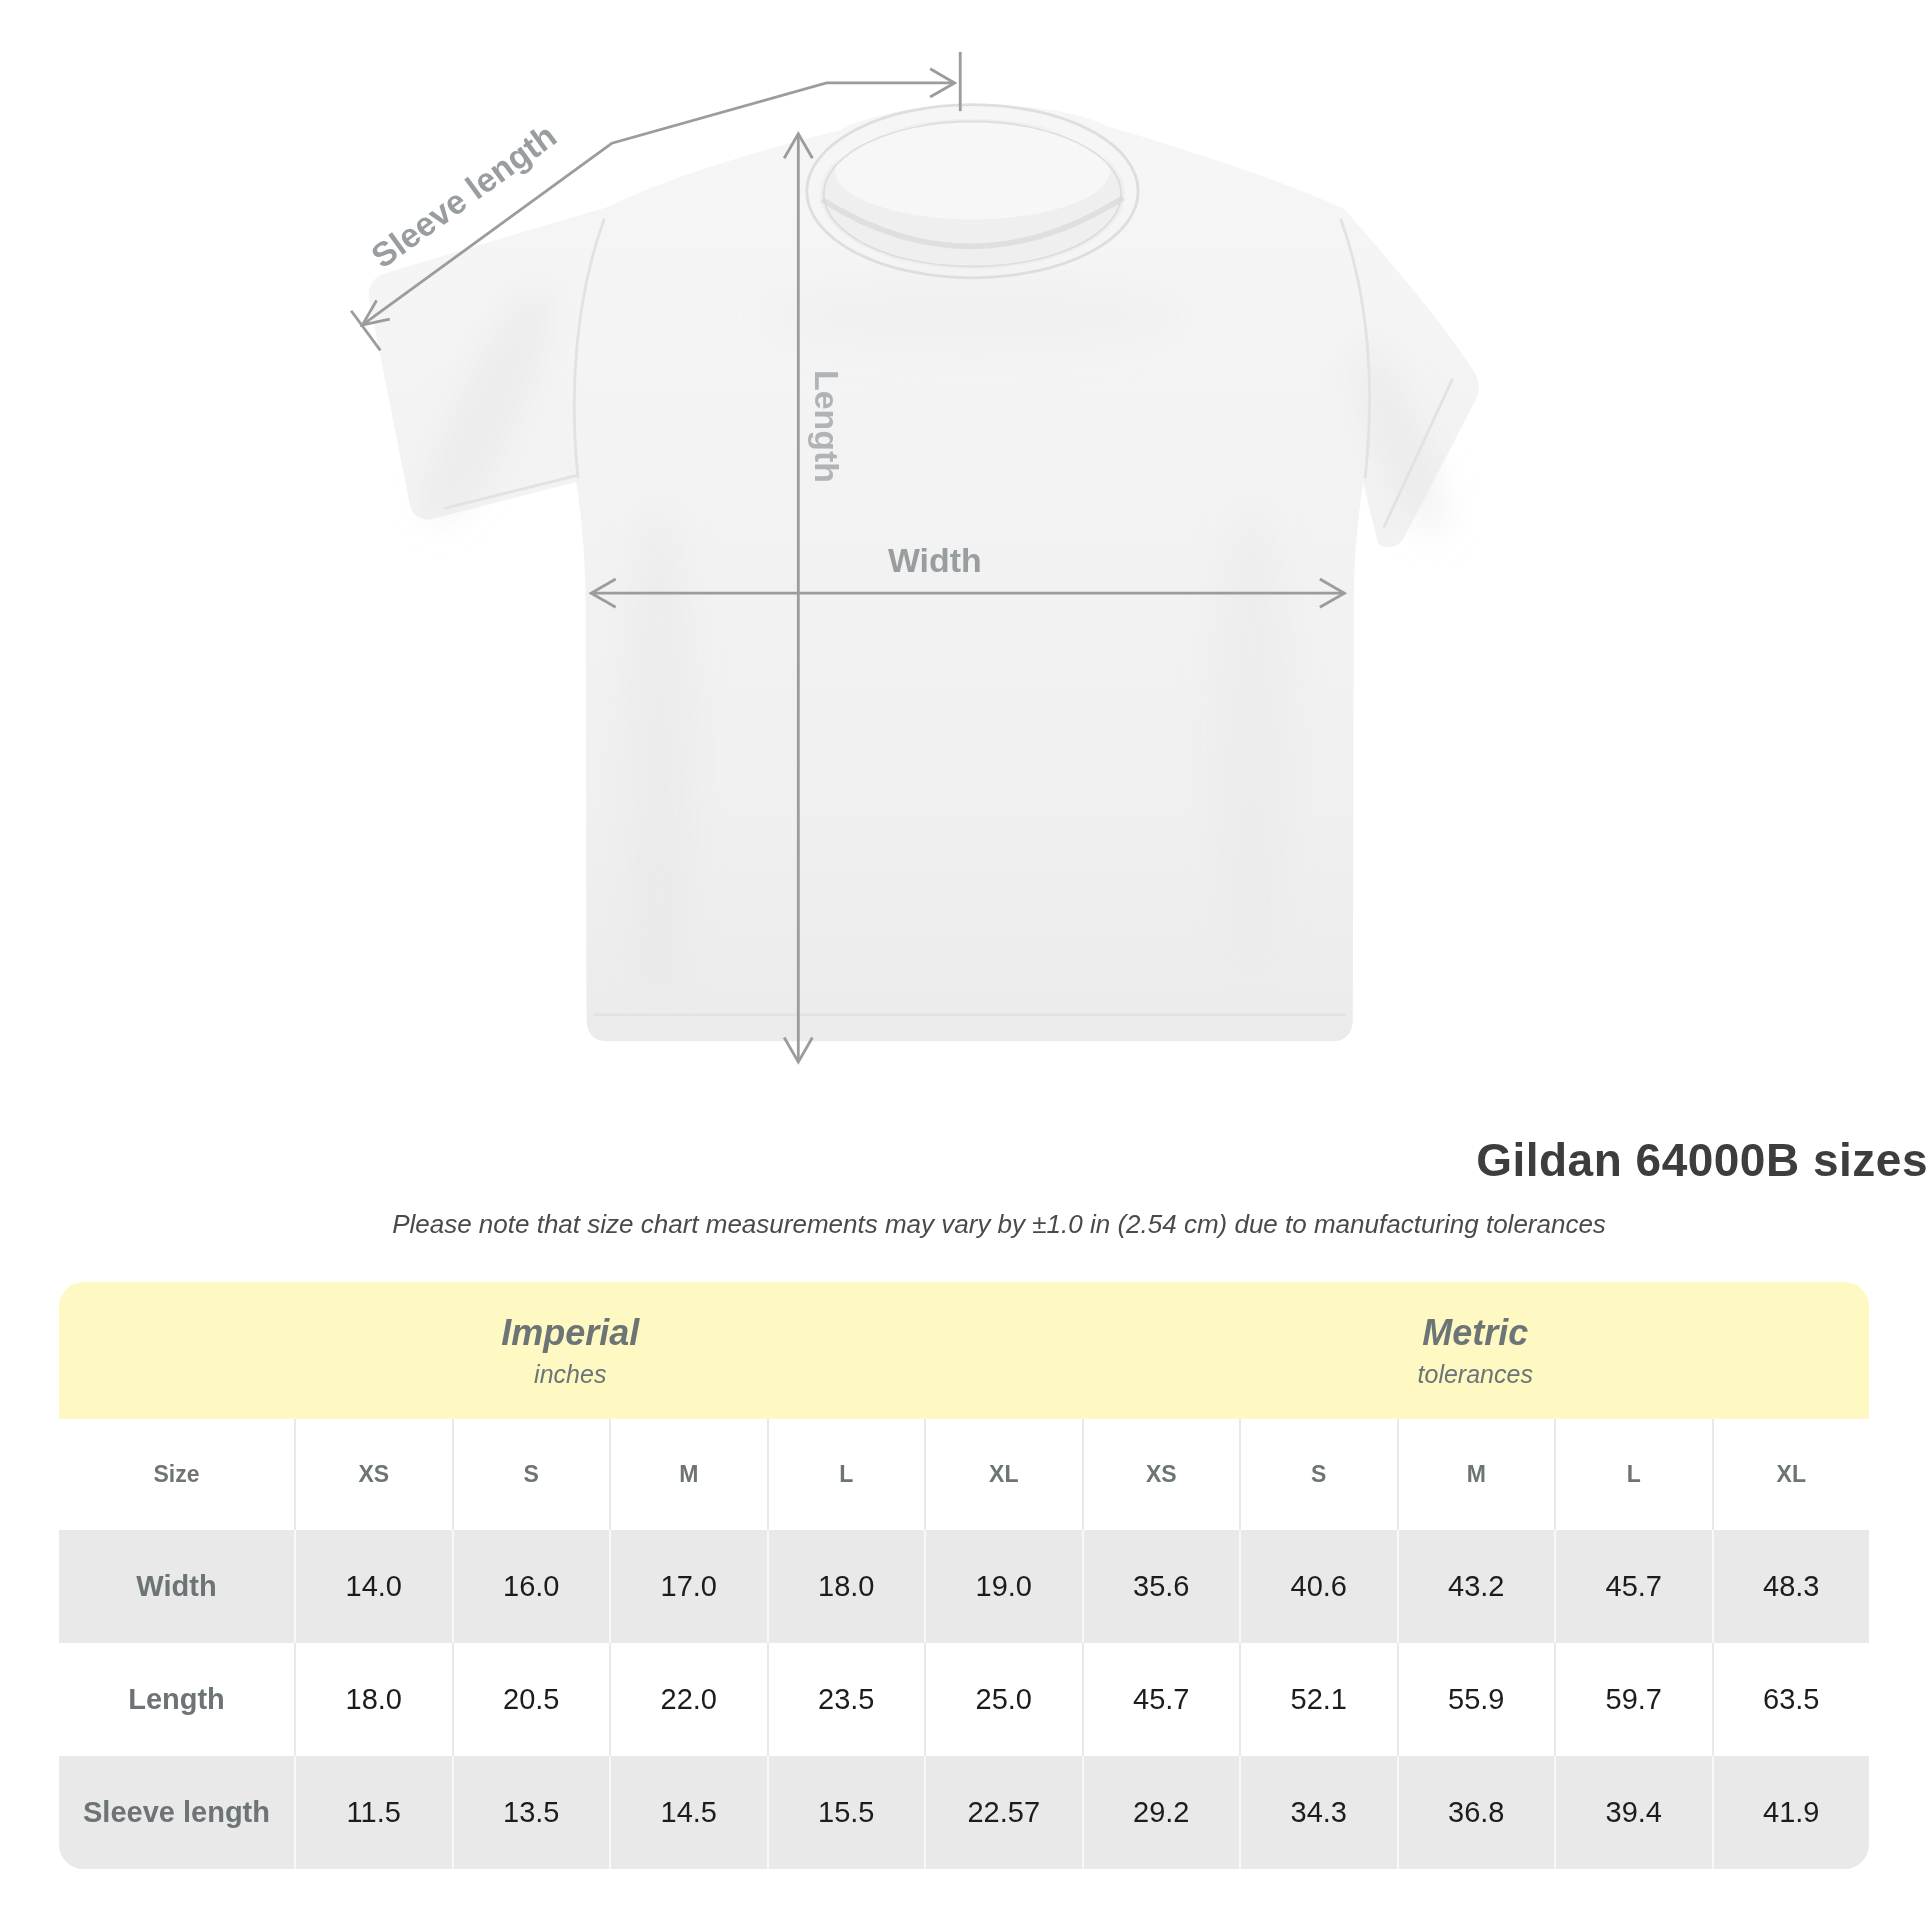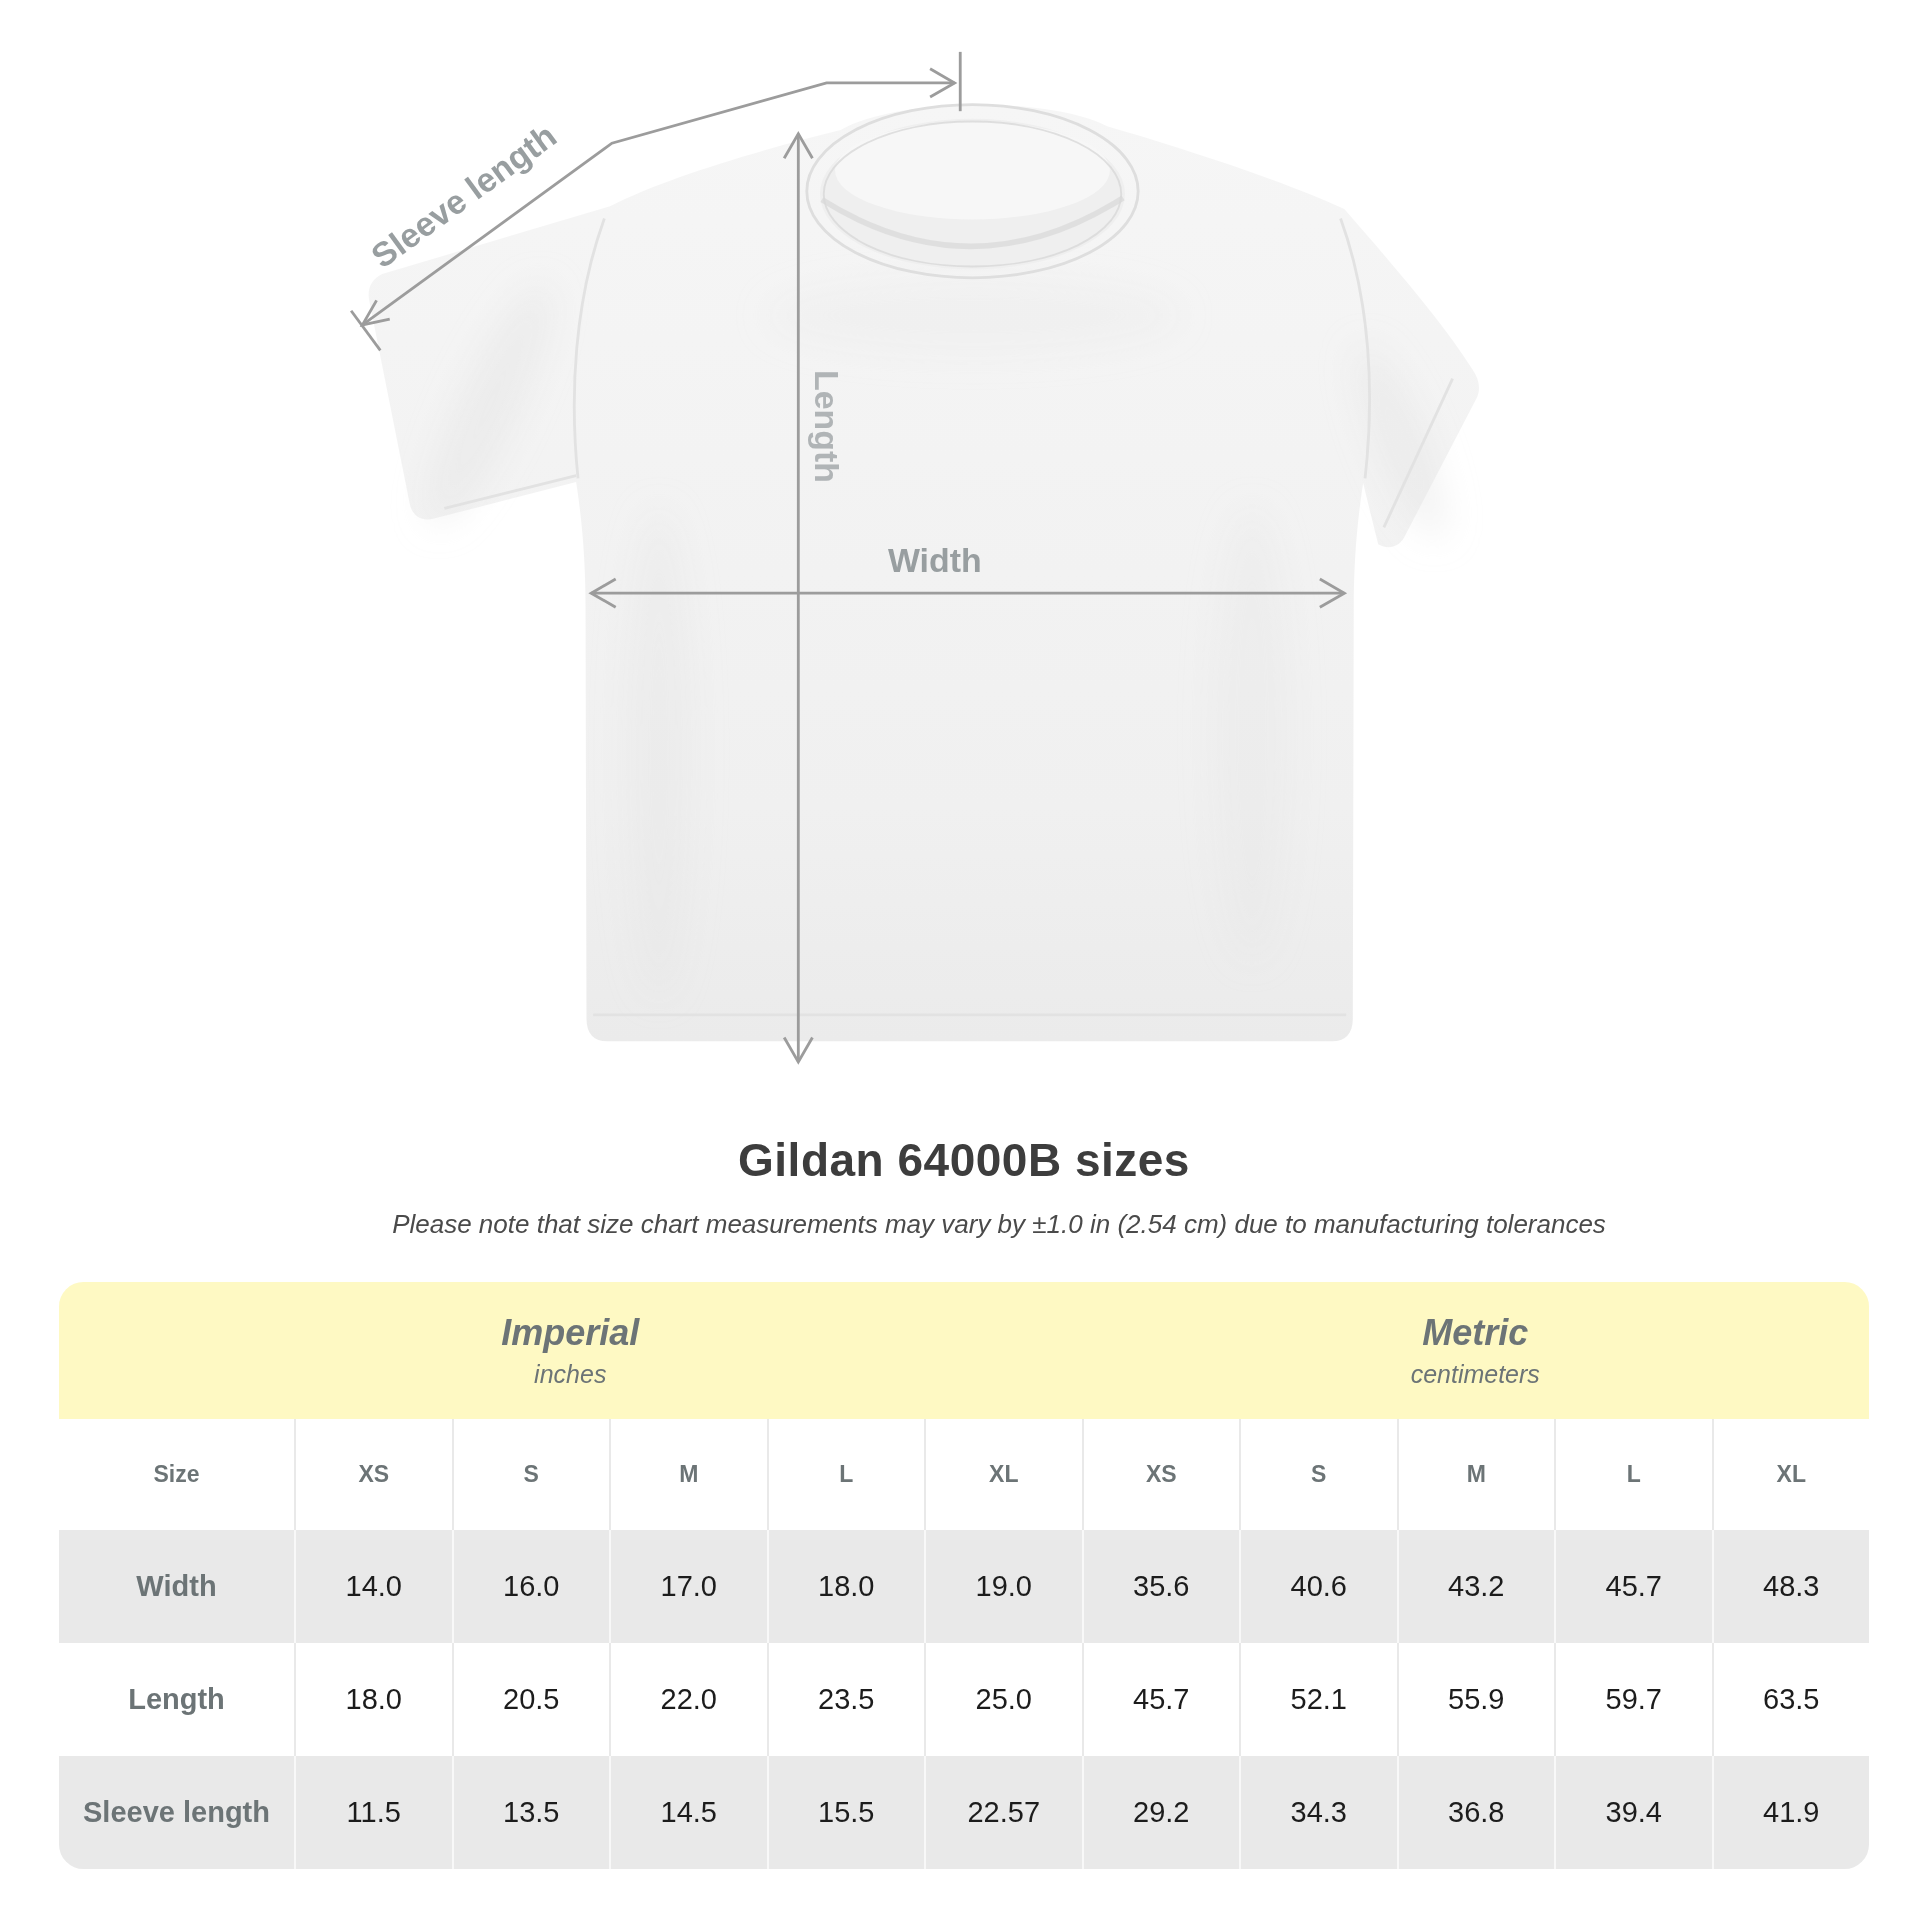"Gildan 64000B sizes" #title { text-align: center -> right }
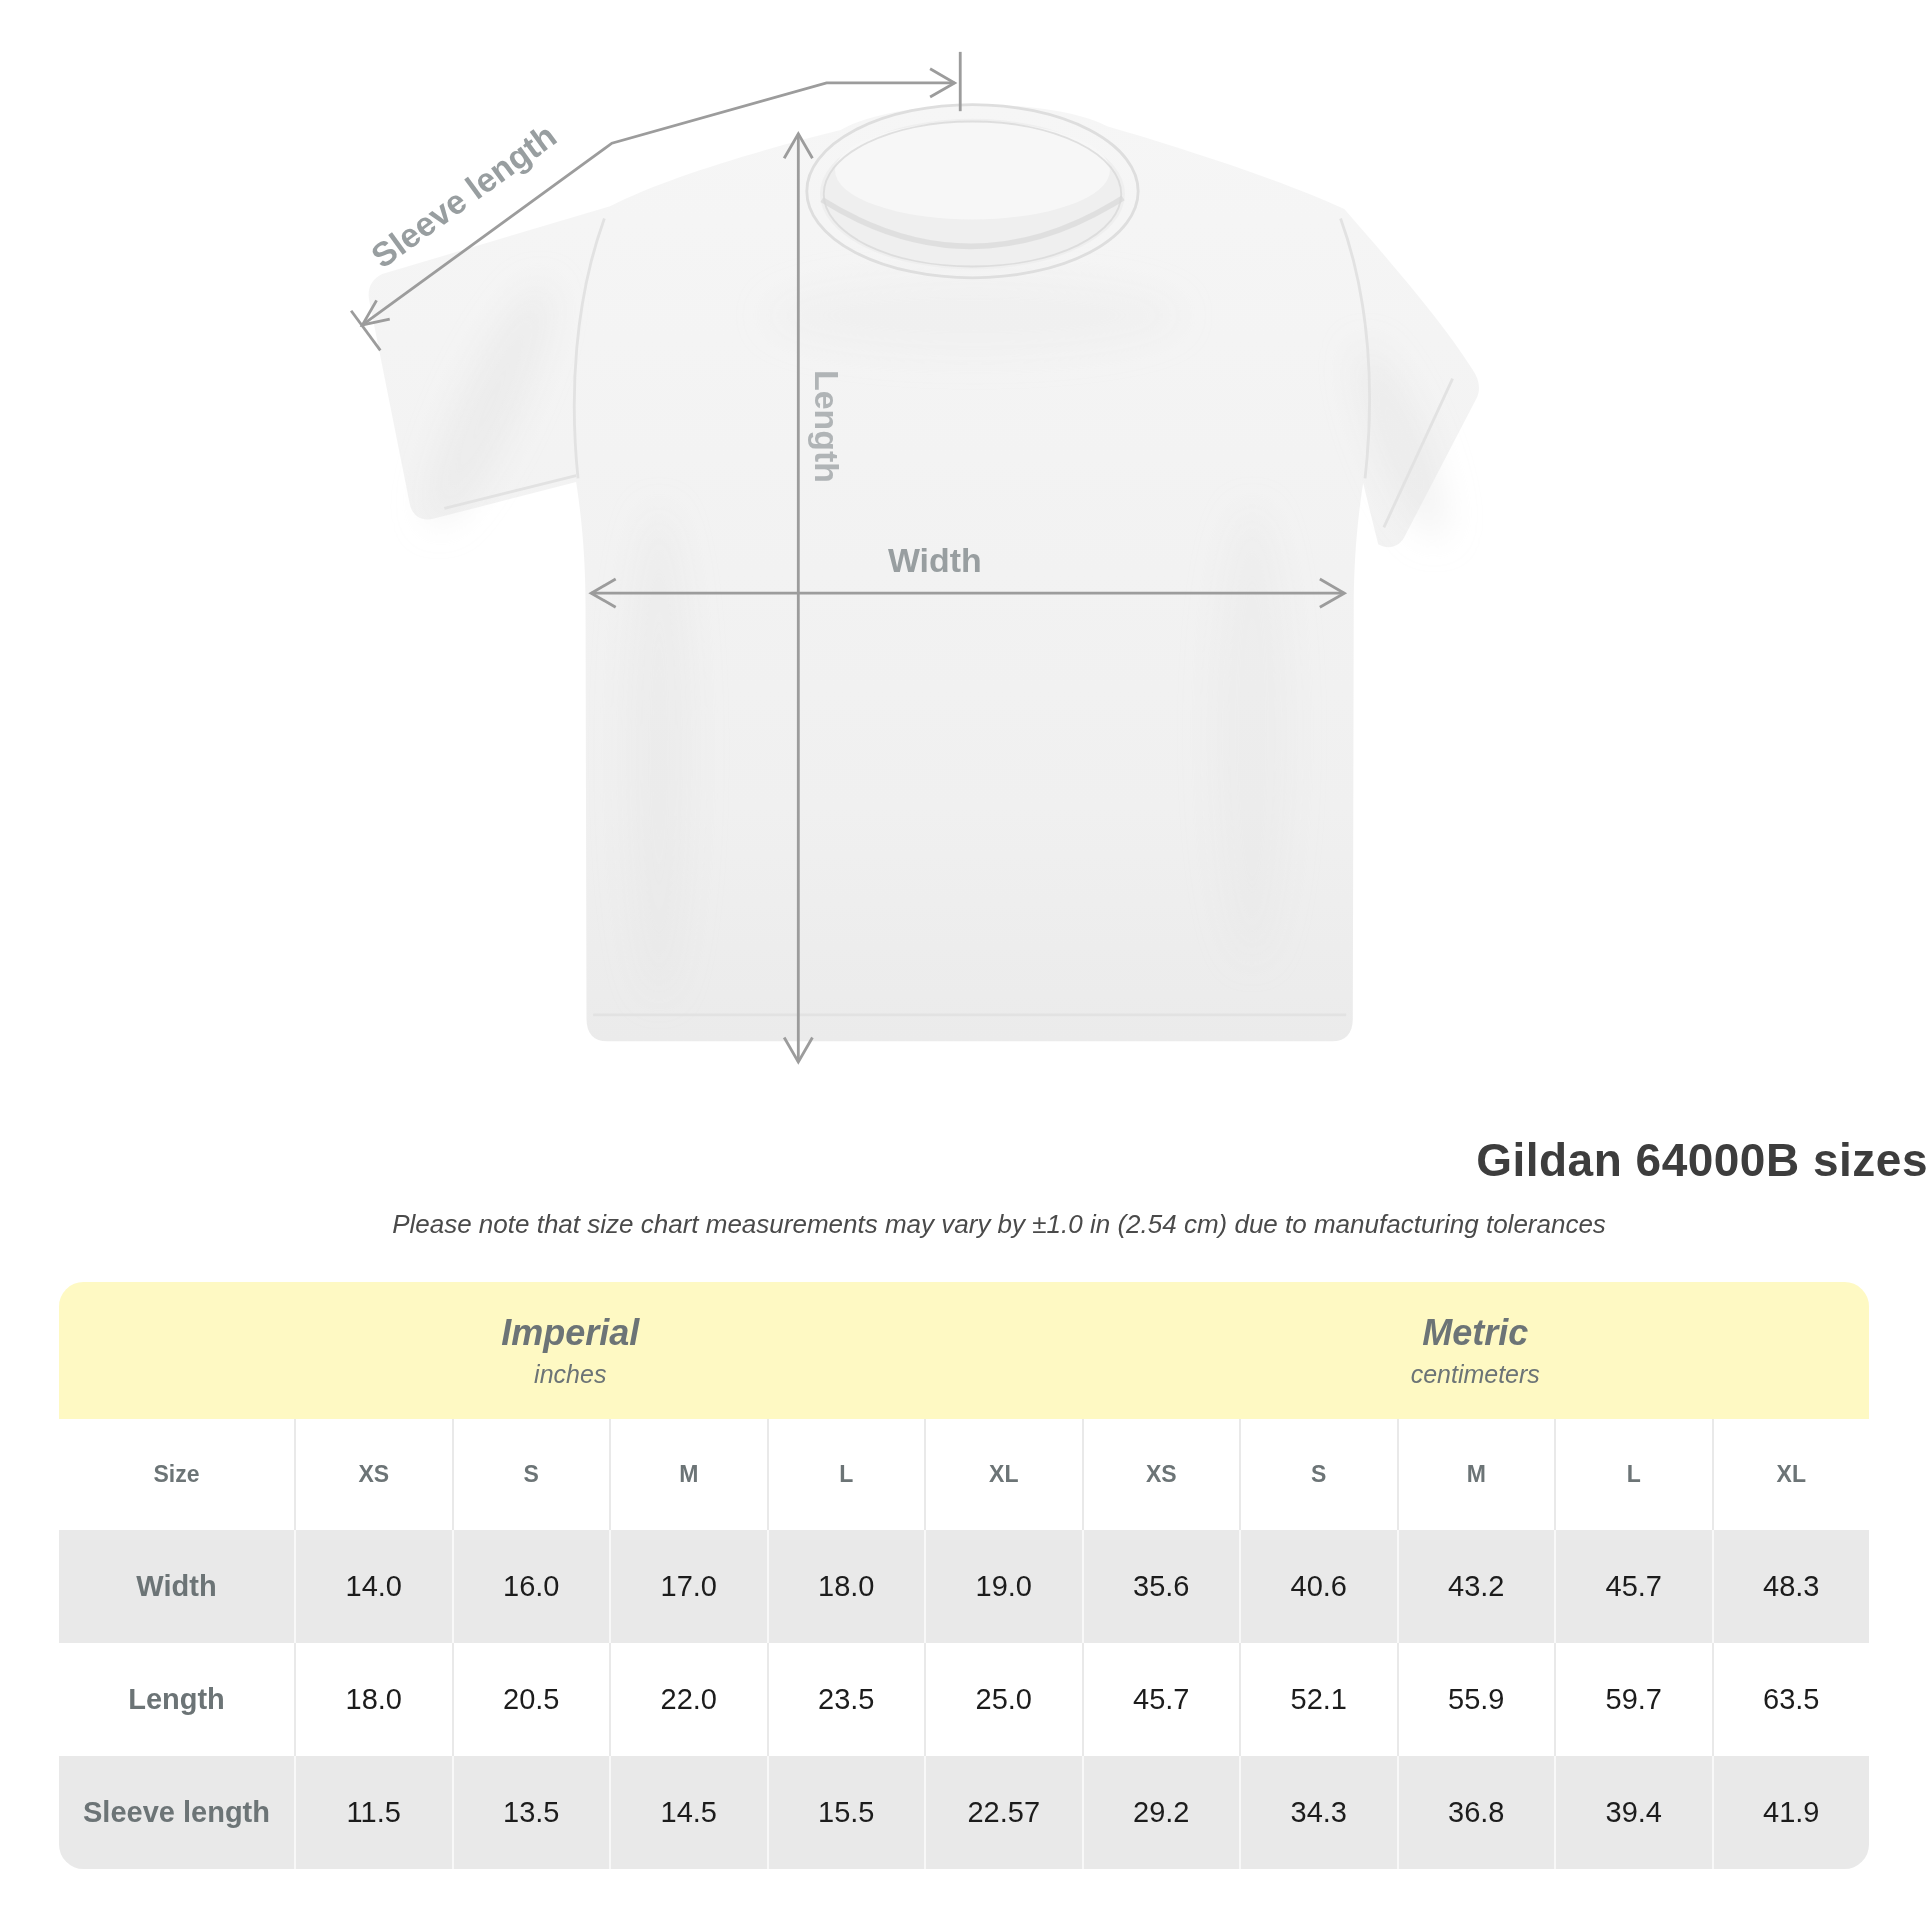"centimeters" div.unit-sub { text: centimeters -> tolerances }
